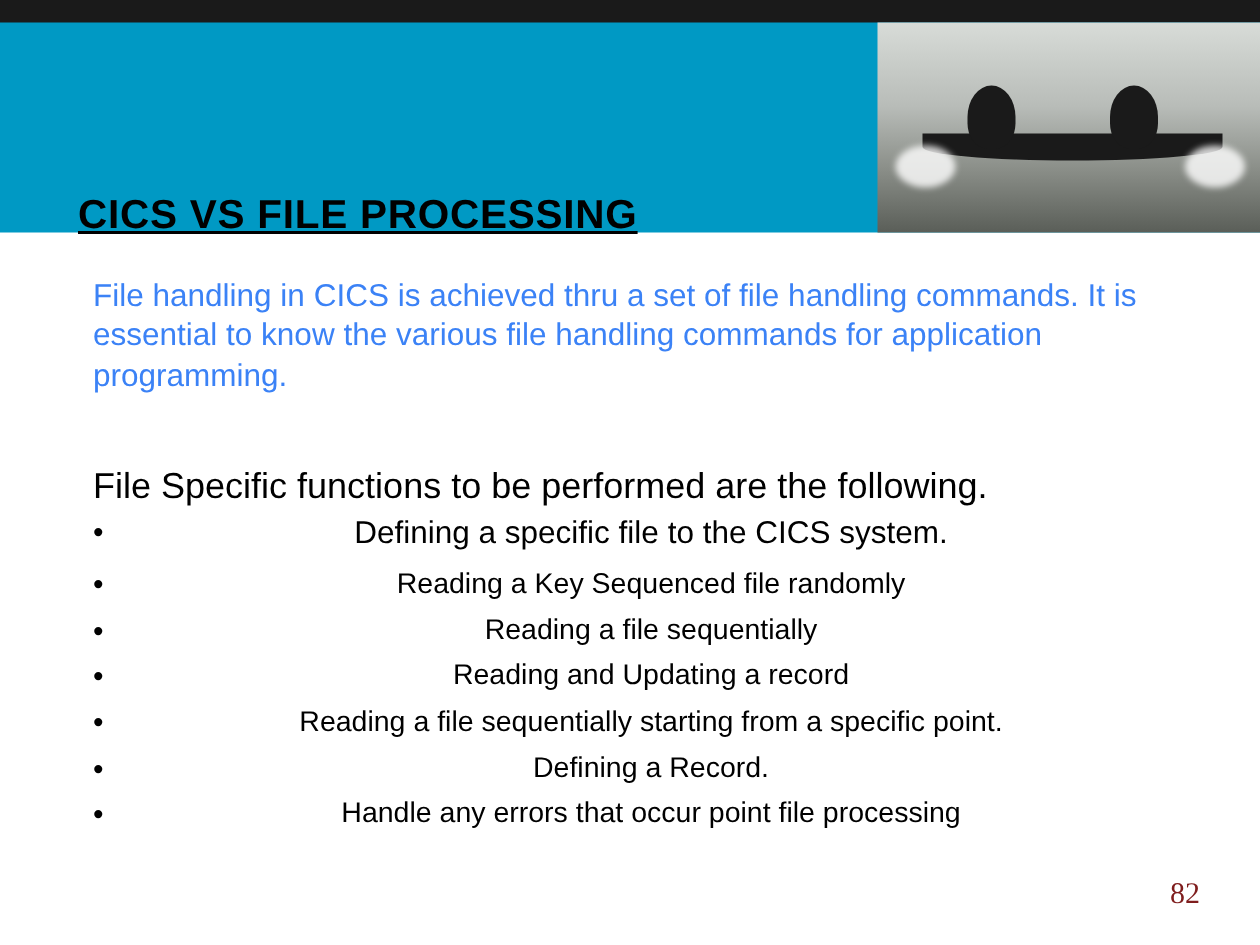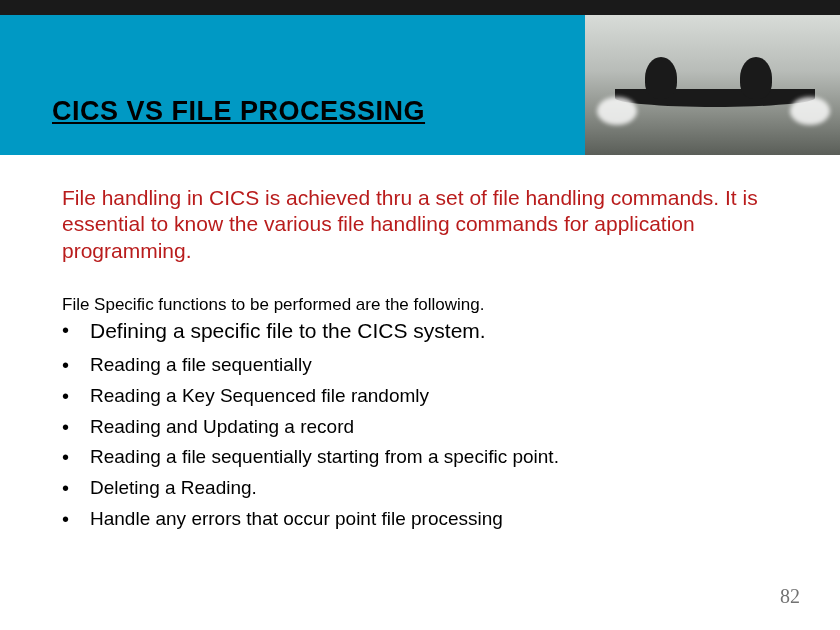"CICS VS FILE PROCESSING" .slide-title { top: 96px -> 128px }
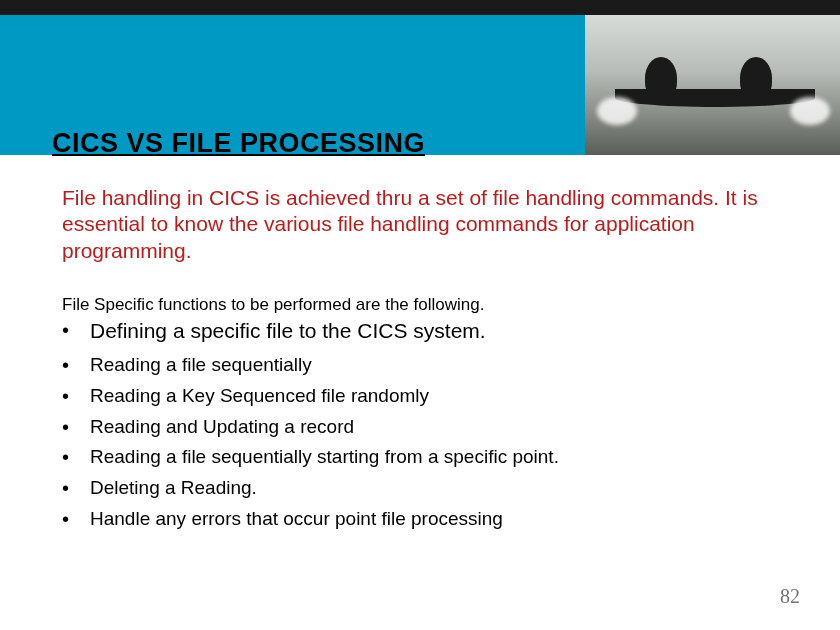"File handling in CICS is" .intro-text { color: #b91c1c -> #3b82f6; margin-bottom: 30px -> 46px }
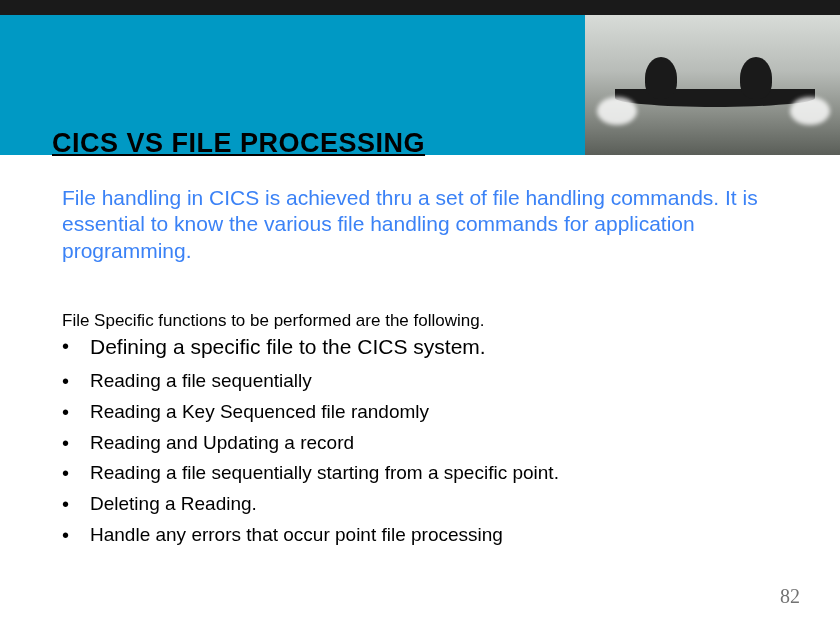"File Specific functions to be" .section-heading { font-size: 17px -> 24px }
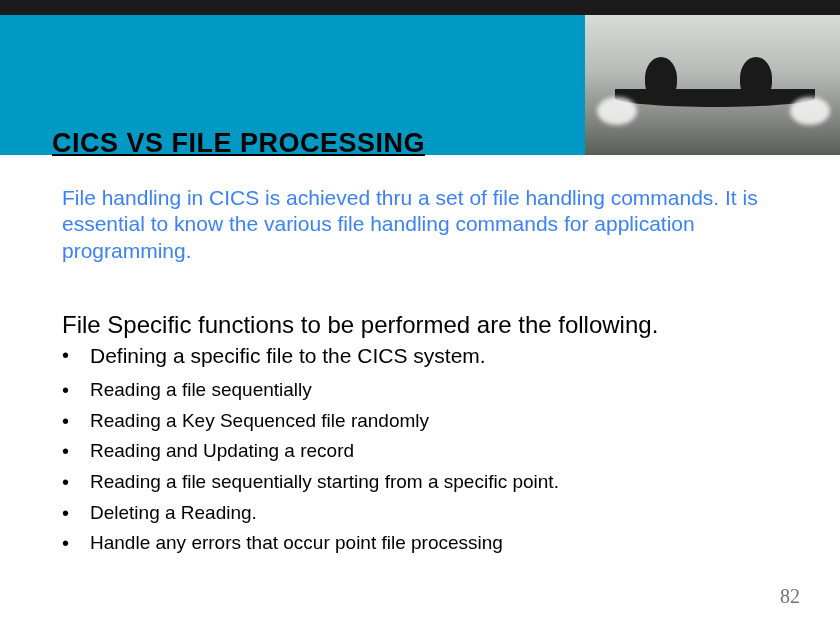"Defining a specific file to" .bullet-list { text-align: none -> center }
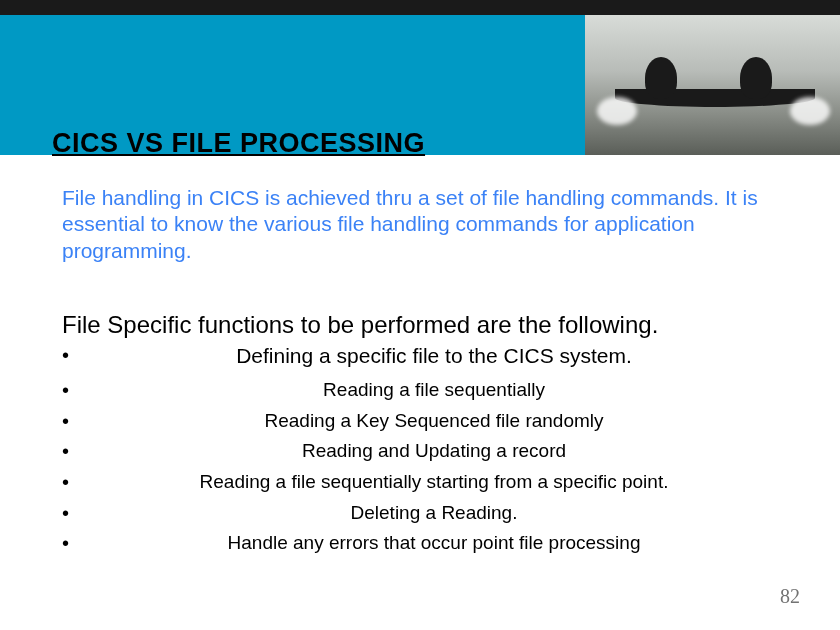"Reading a file sequentially" li.small { order: before "Reading a Key Sequenced file" -> after "Reading a Key Sequenced file" }
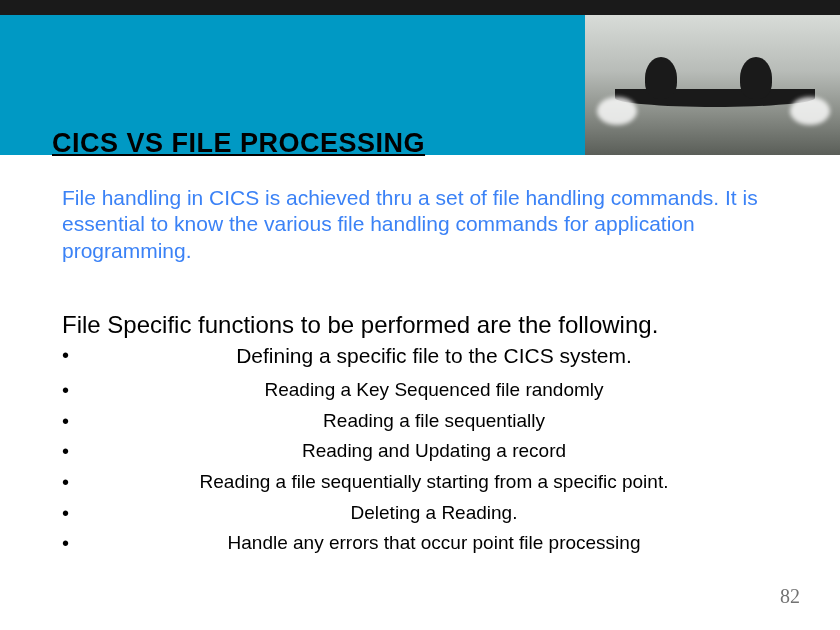"Deleting a Reading." li.small { text: Deleting a Reading -> Defining a Record }
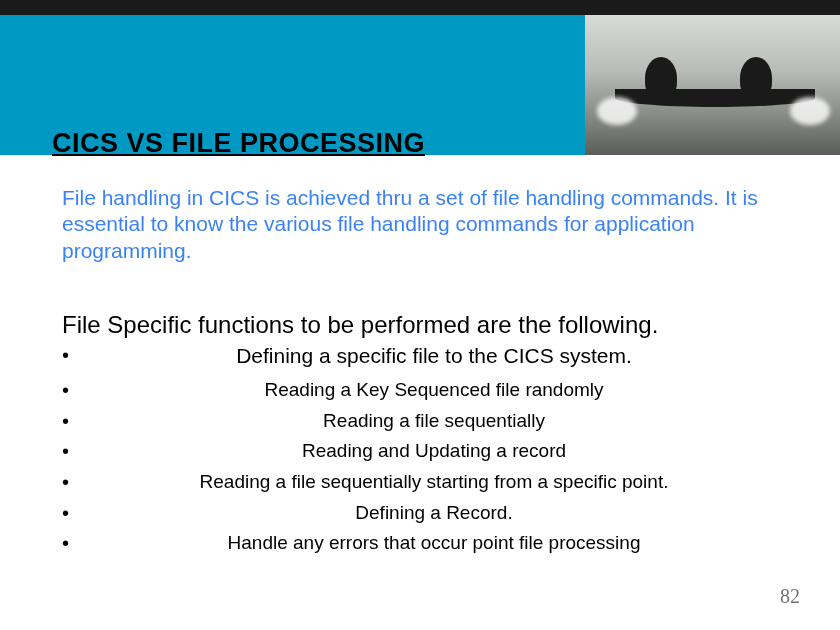"82" .page-number { color: #737373 -> #7f1d1d }
